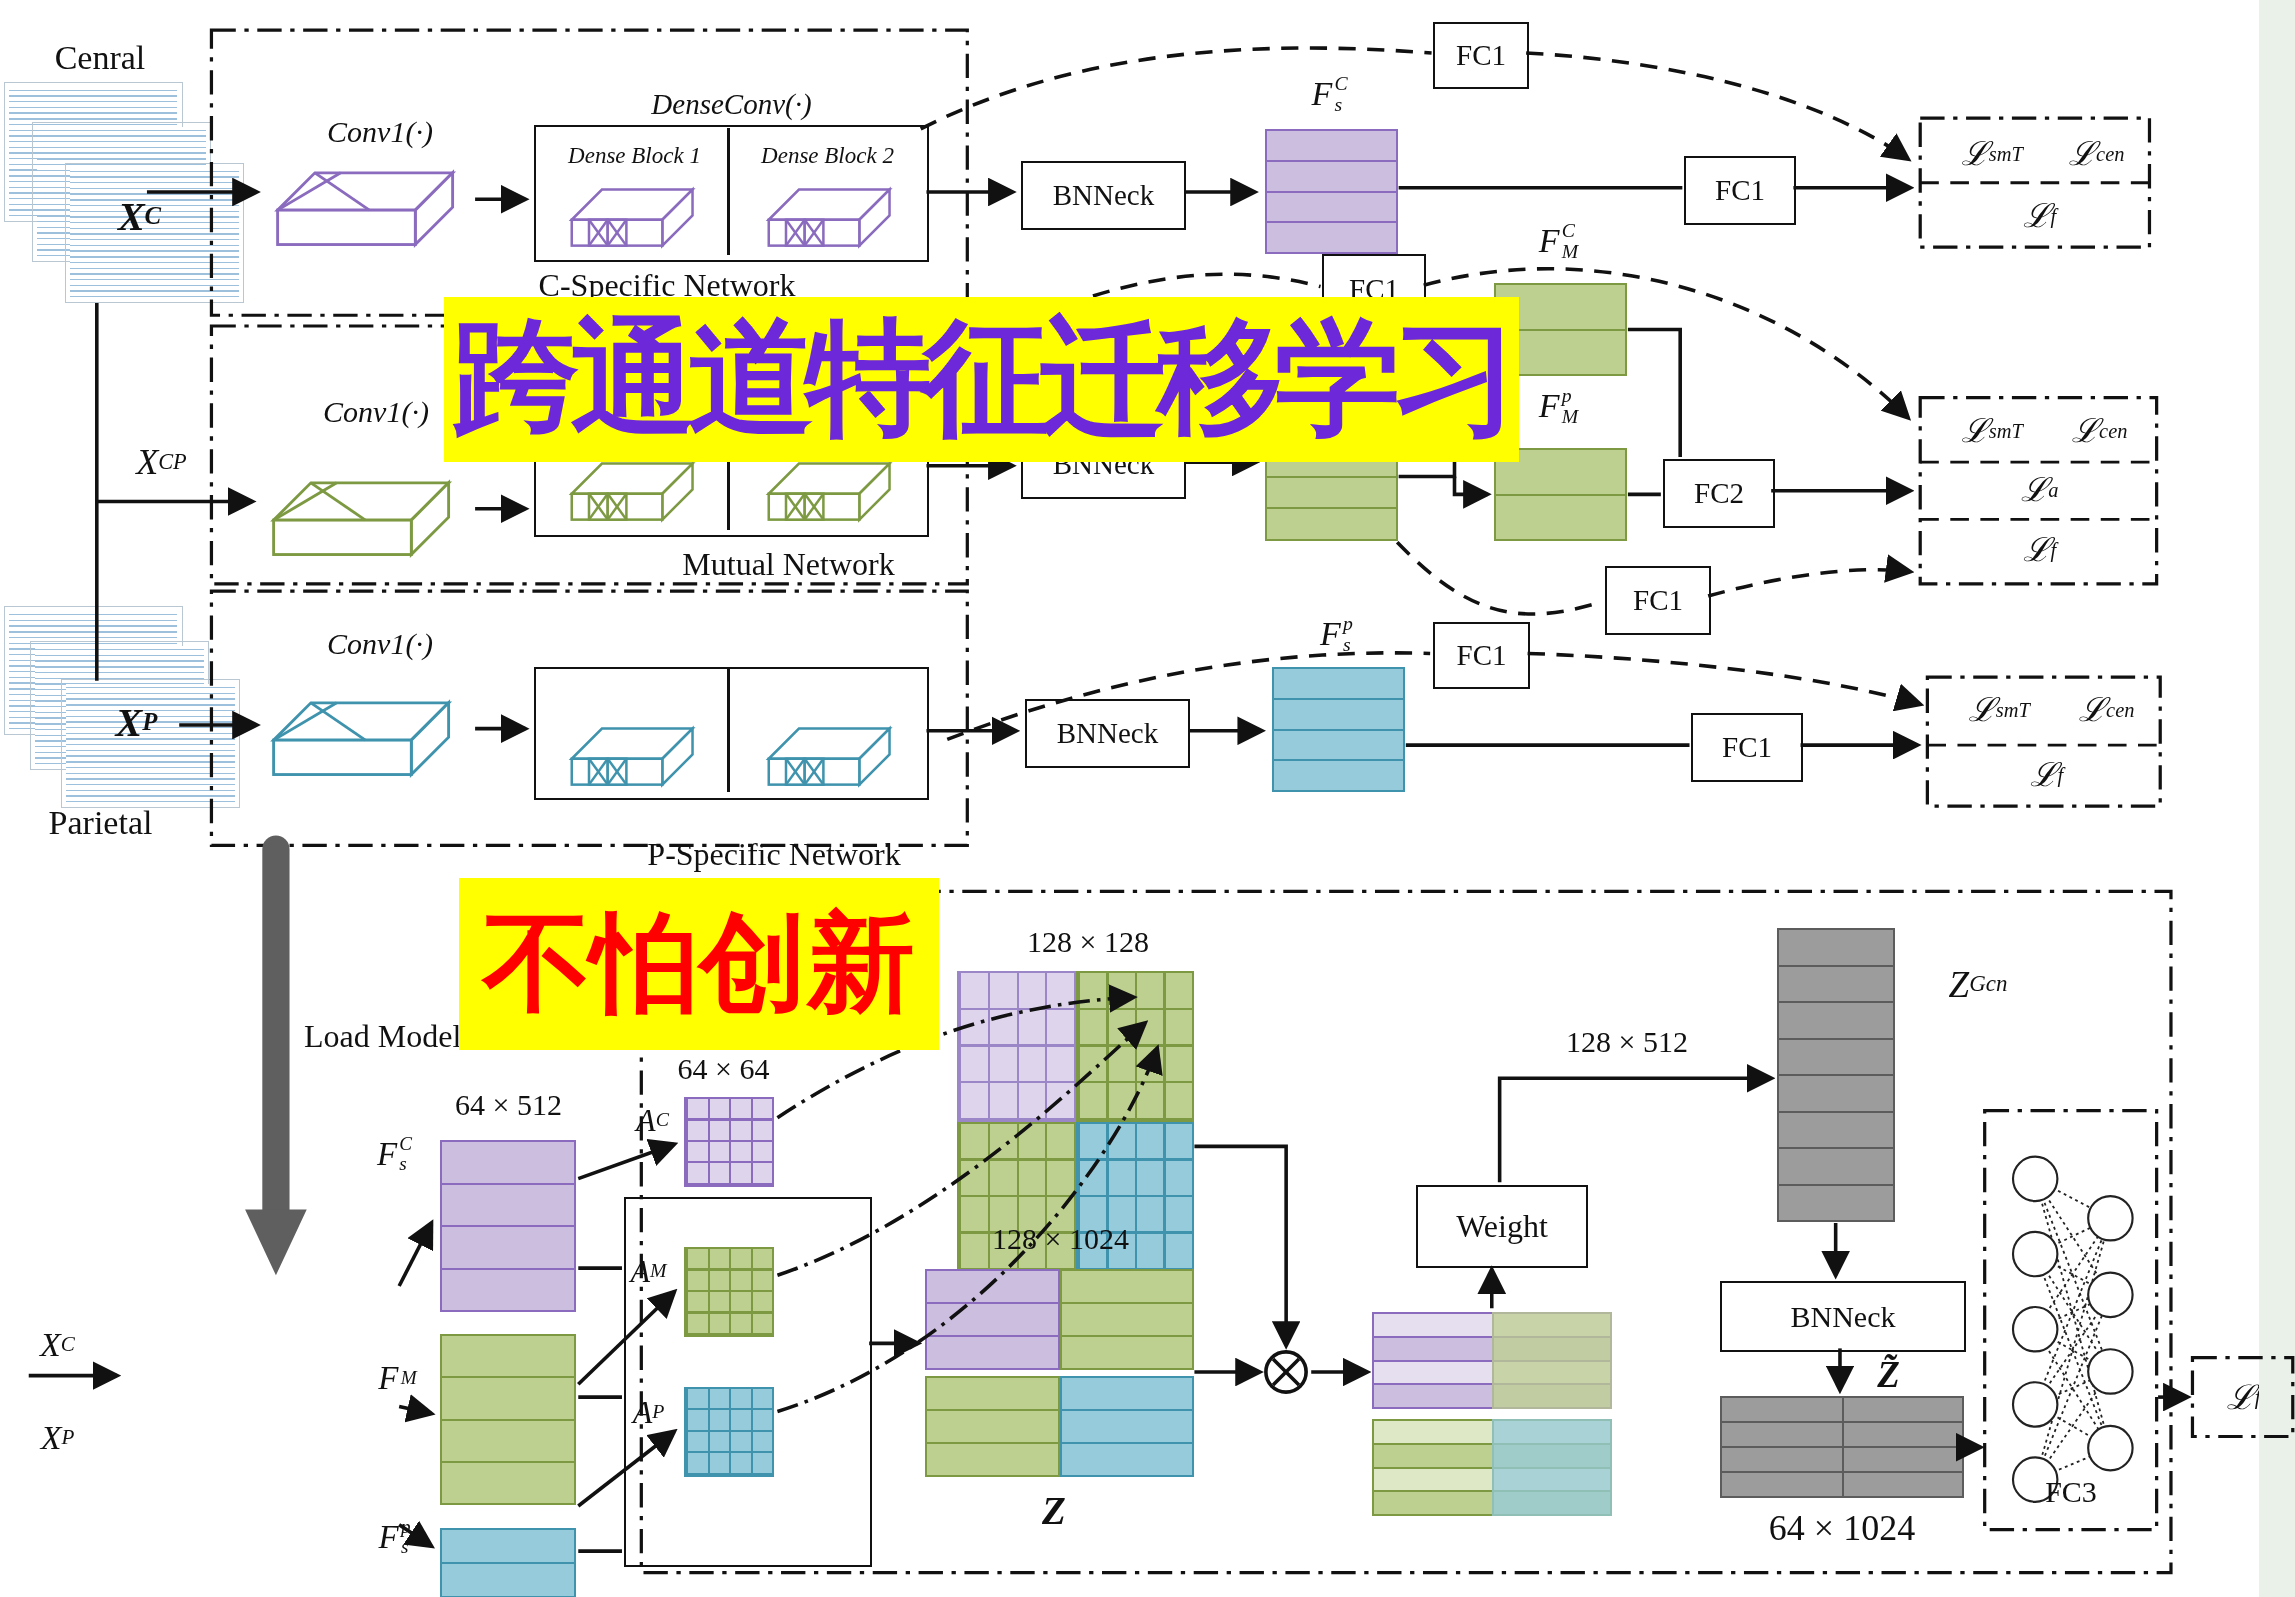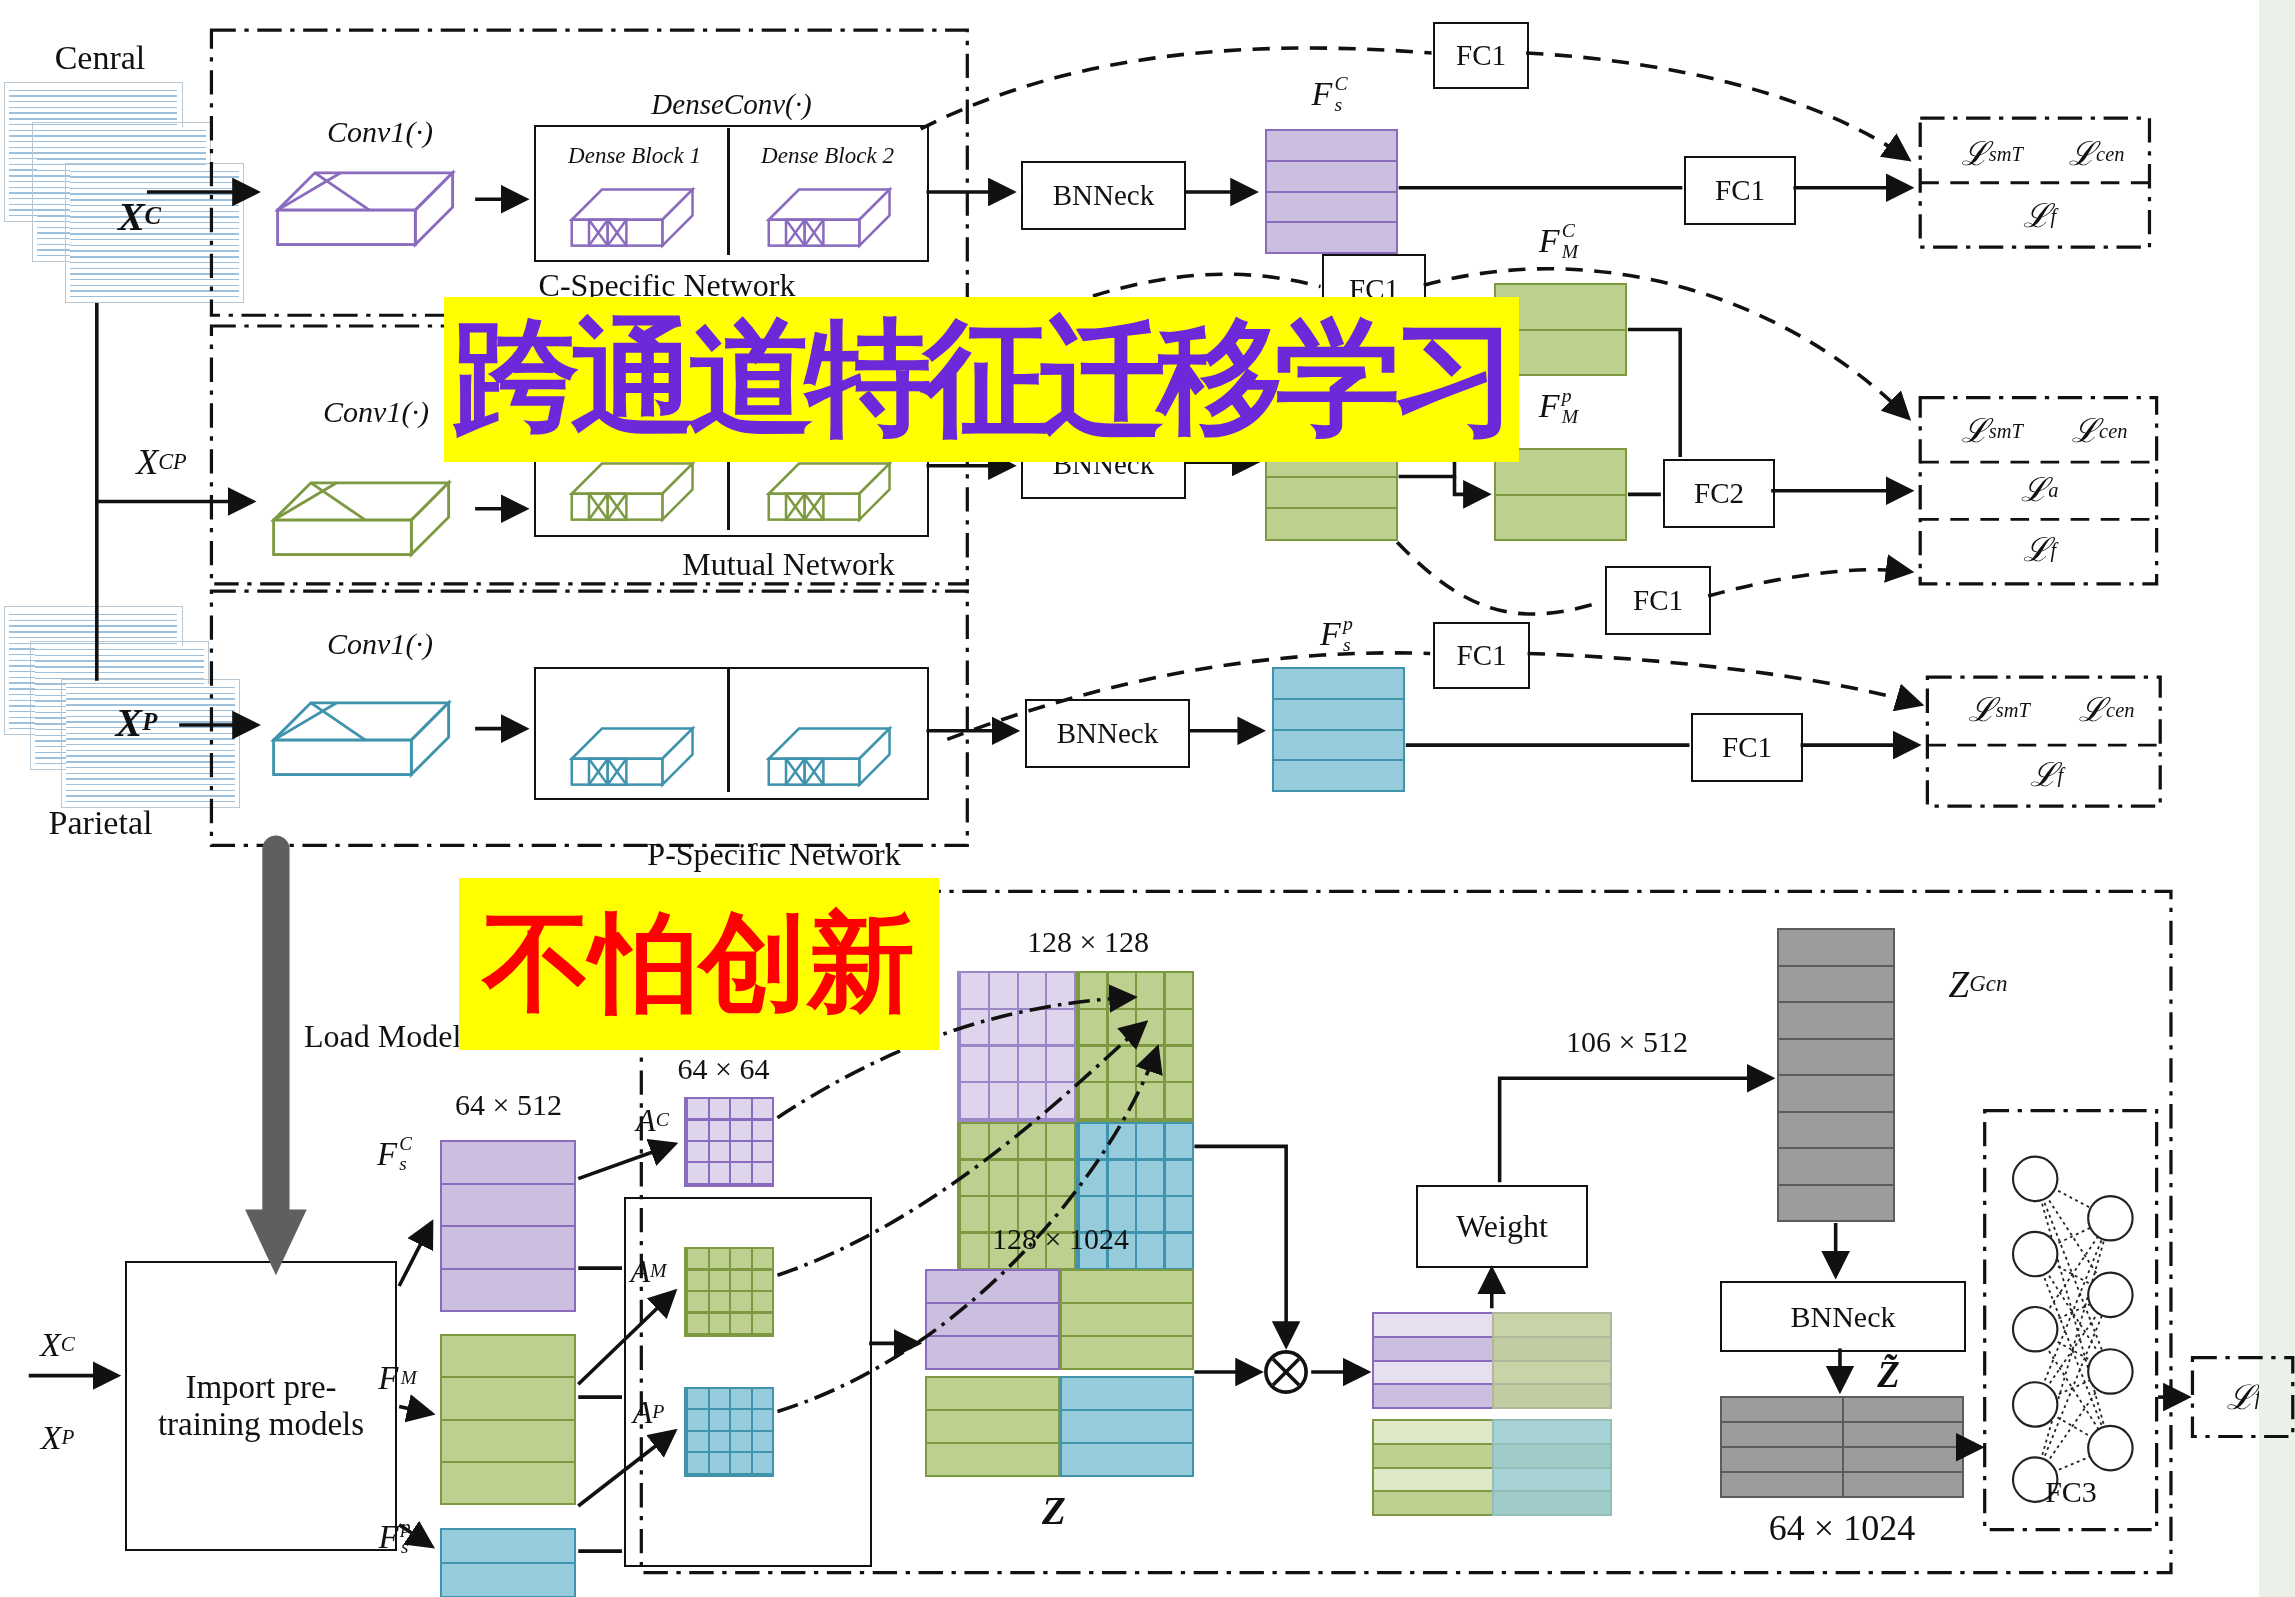"106 × 512" div.lbl { text: 106 -> 128 }
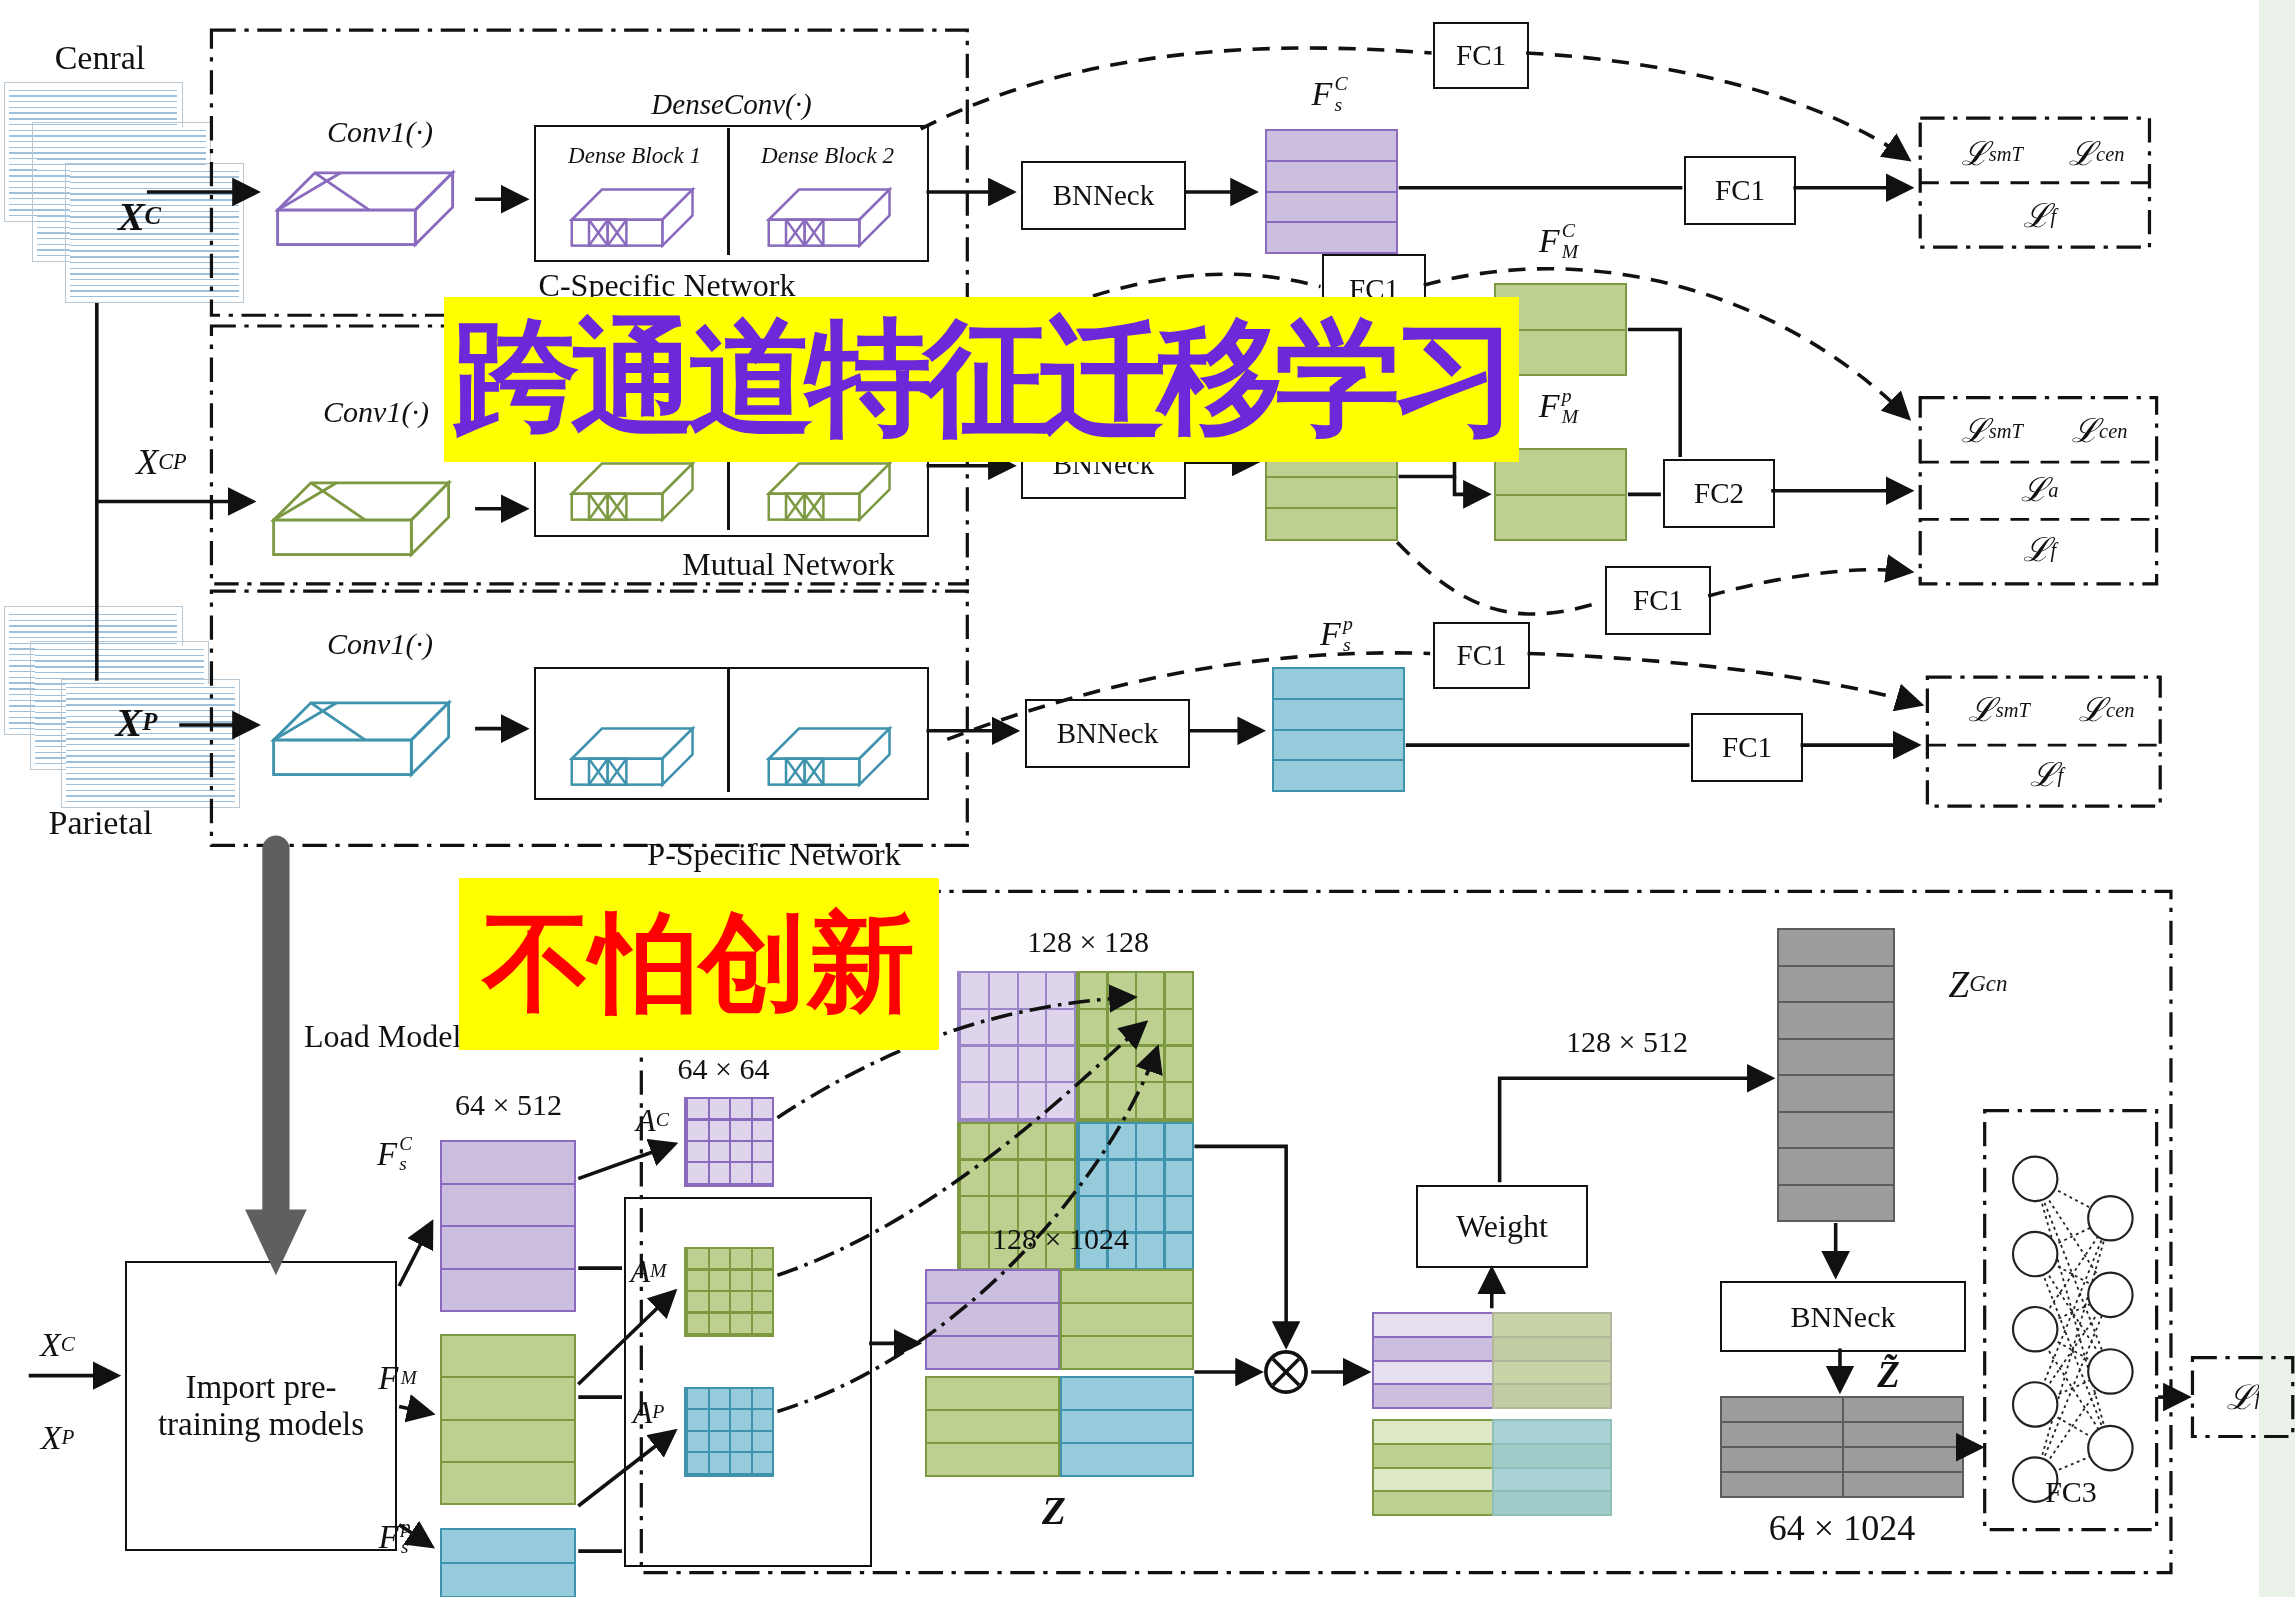"Import pre-training models" div.box { html: <div>Import pre-training models</div> -> none }
